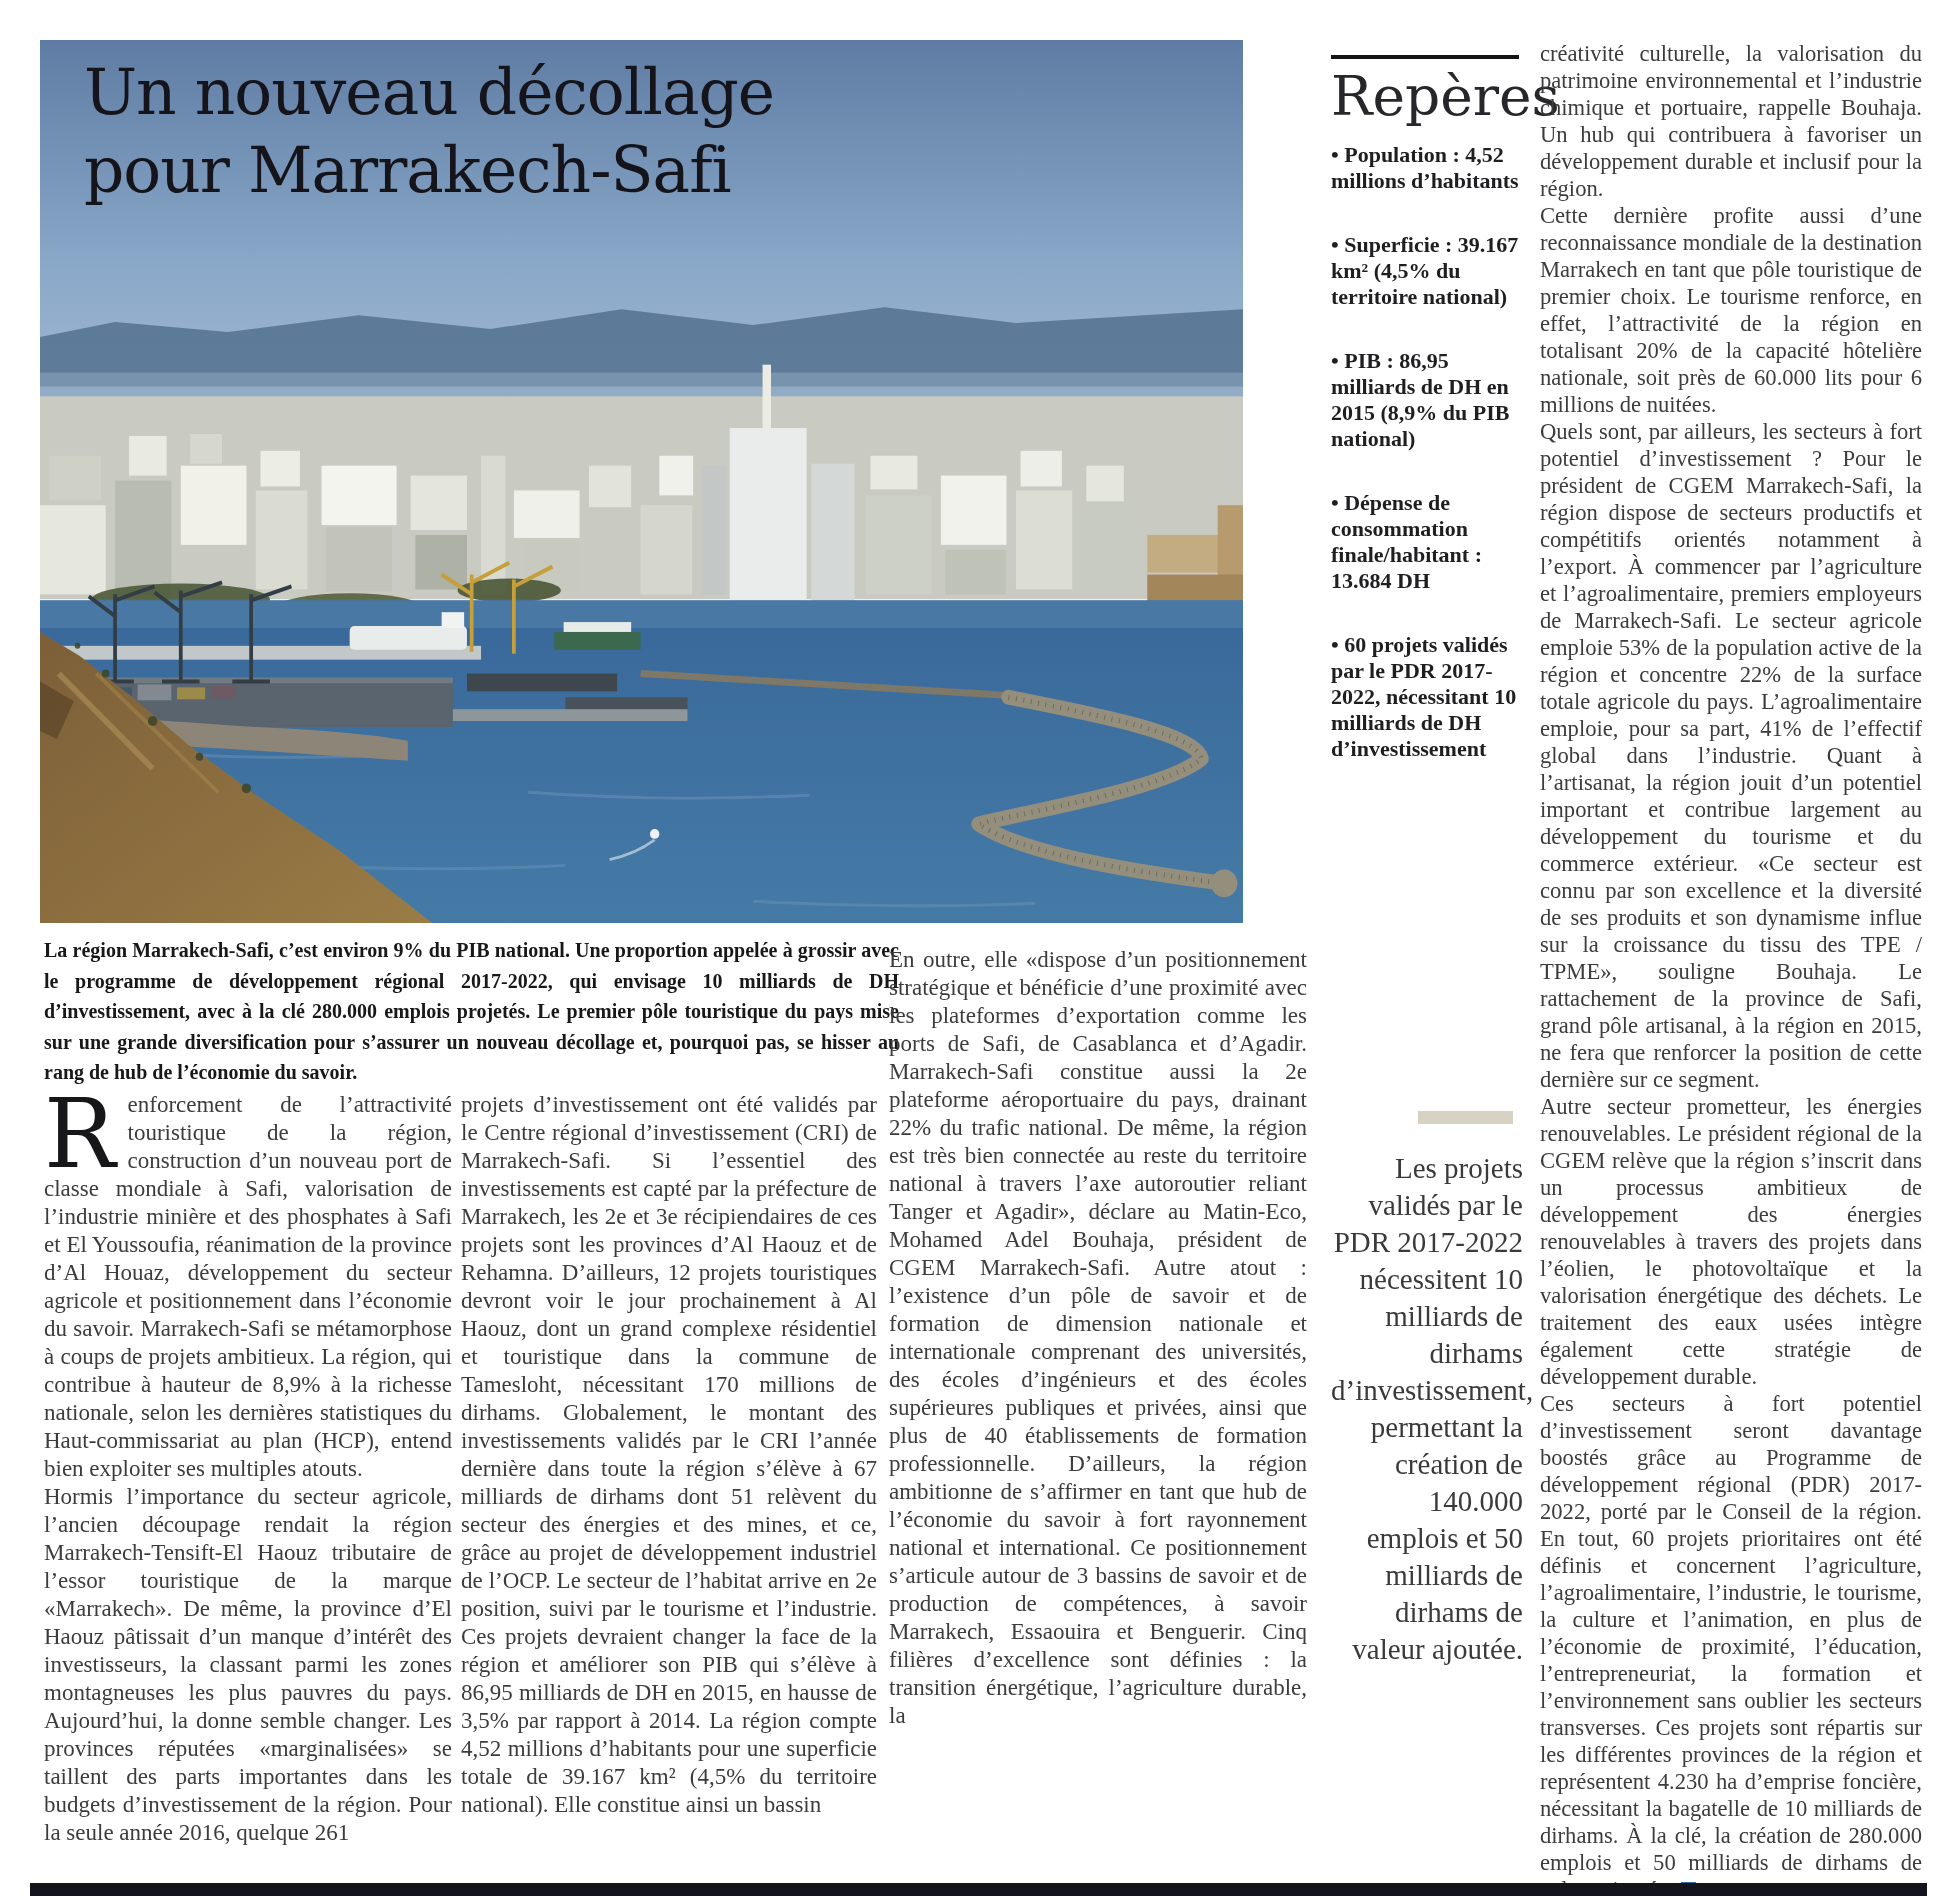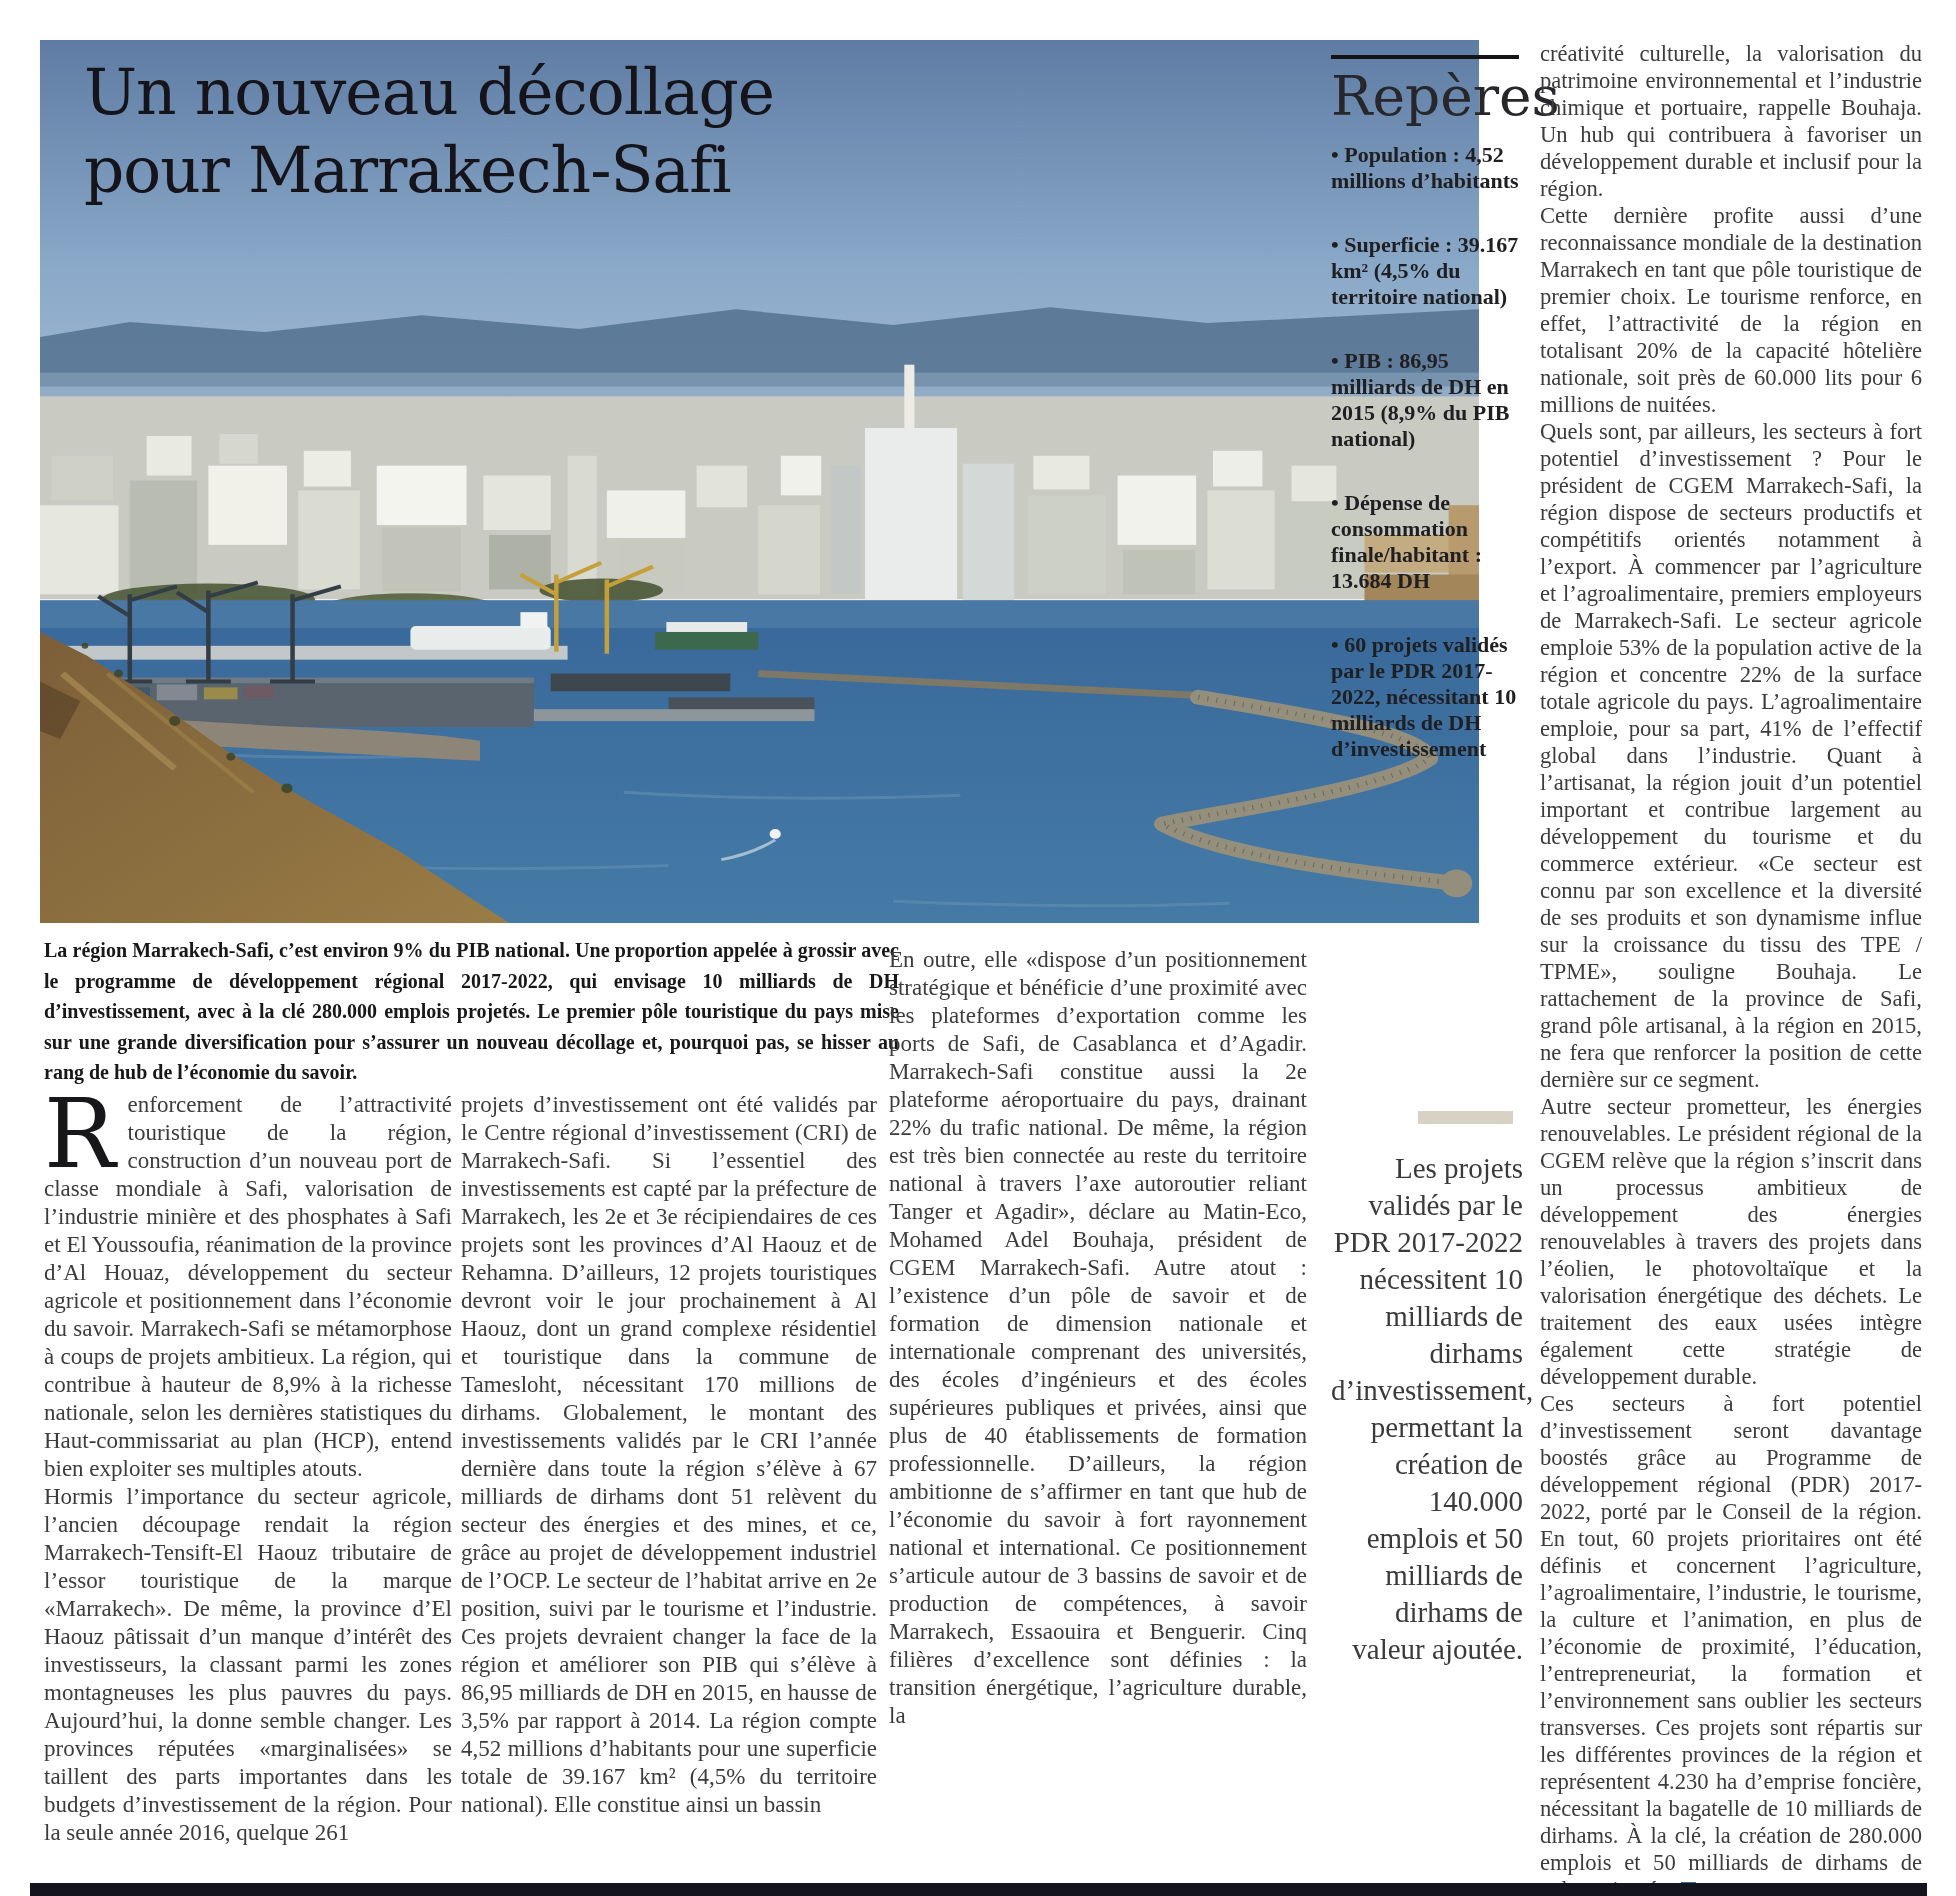"Un nouveau décollage" .photo { width: 1439px -> 1203px }
